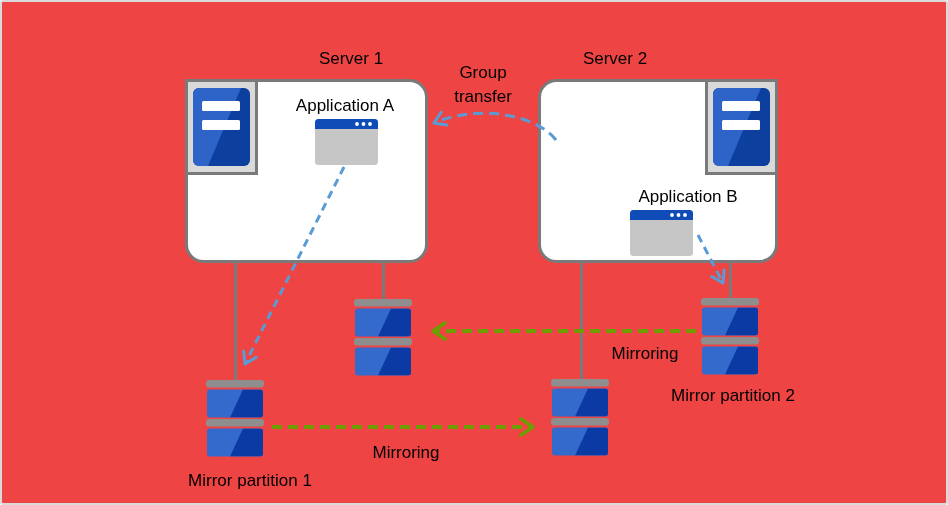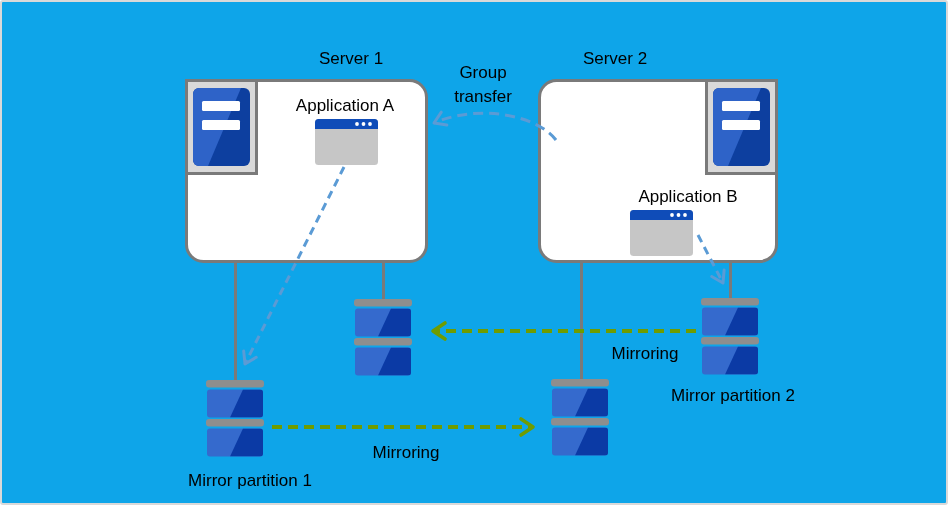"Server 1" .canvas { background: #0ea5e9 -> #ef4444 }
